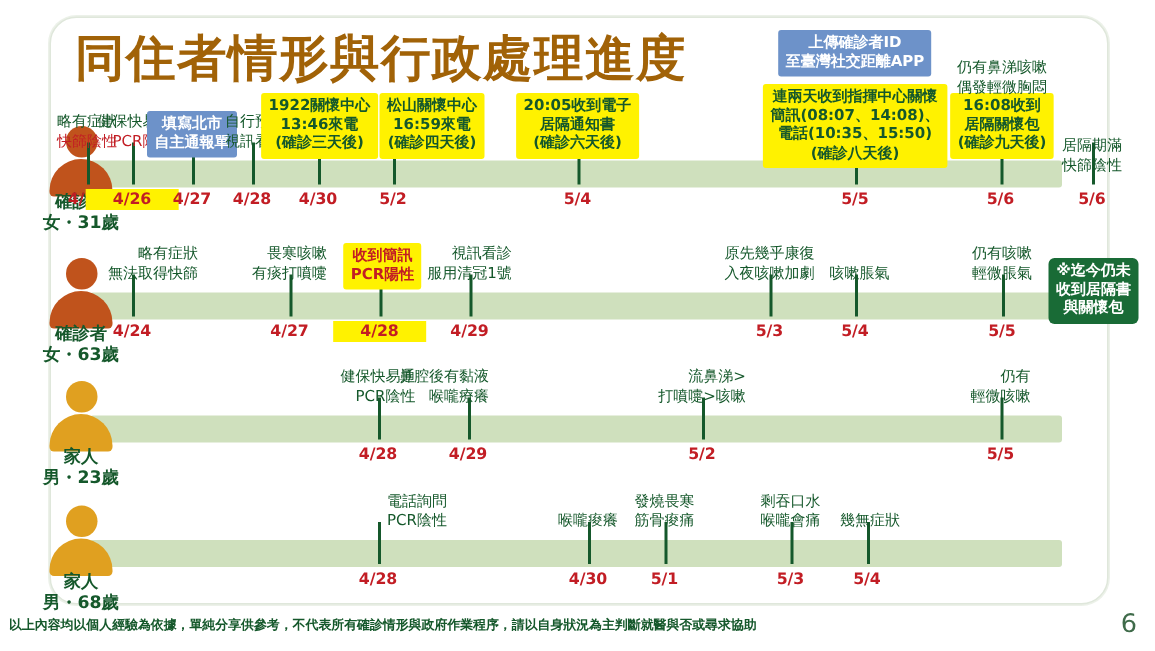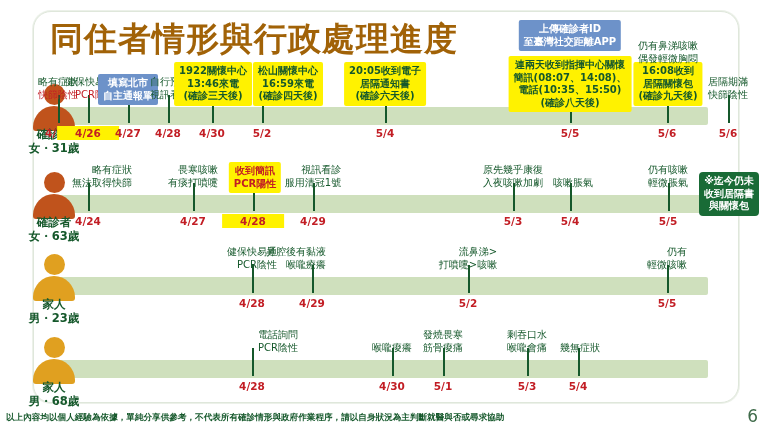"居隔期滿" div.note { top: 76px -> 92px }
